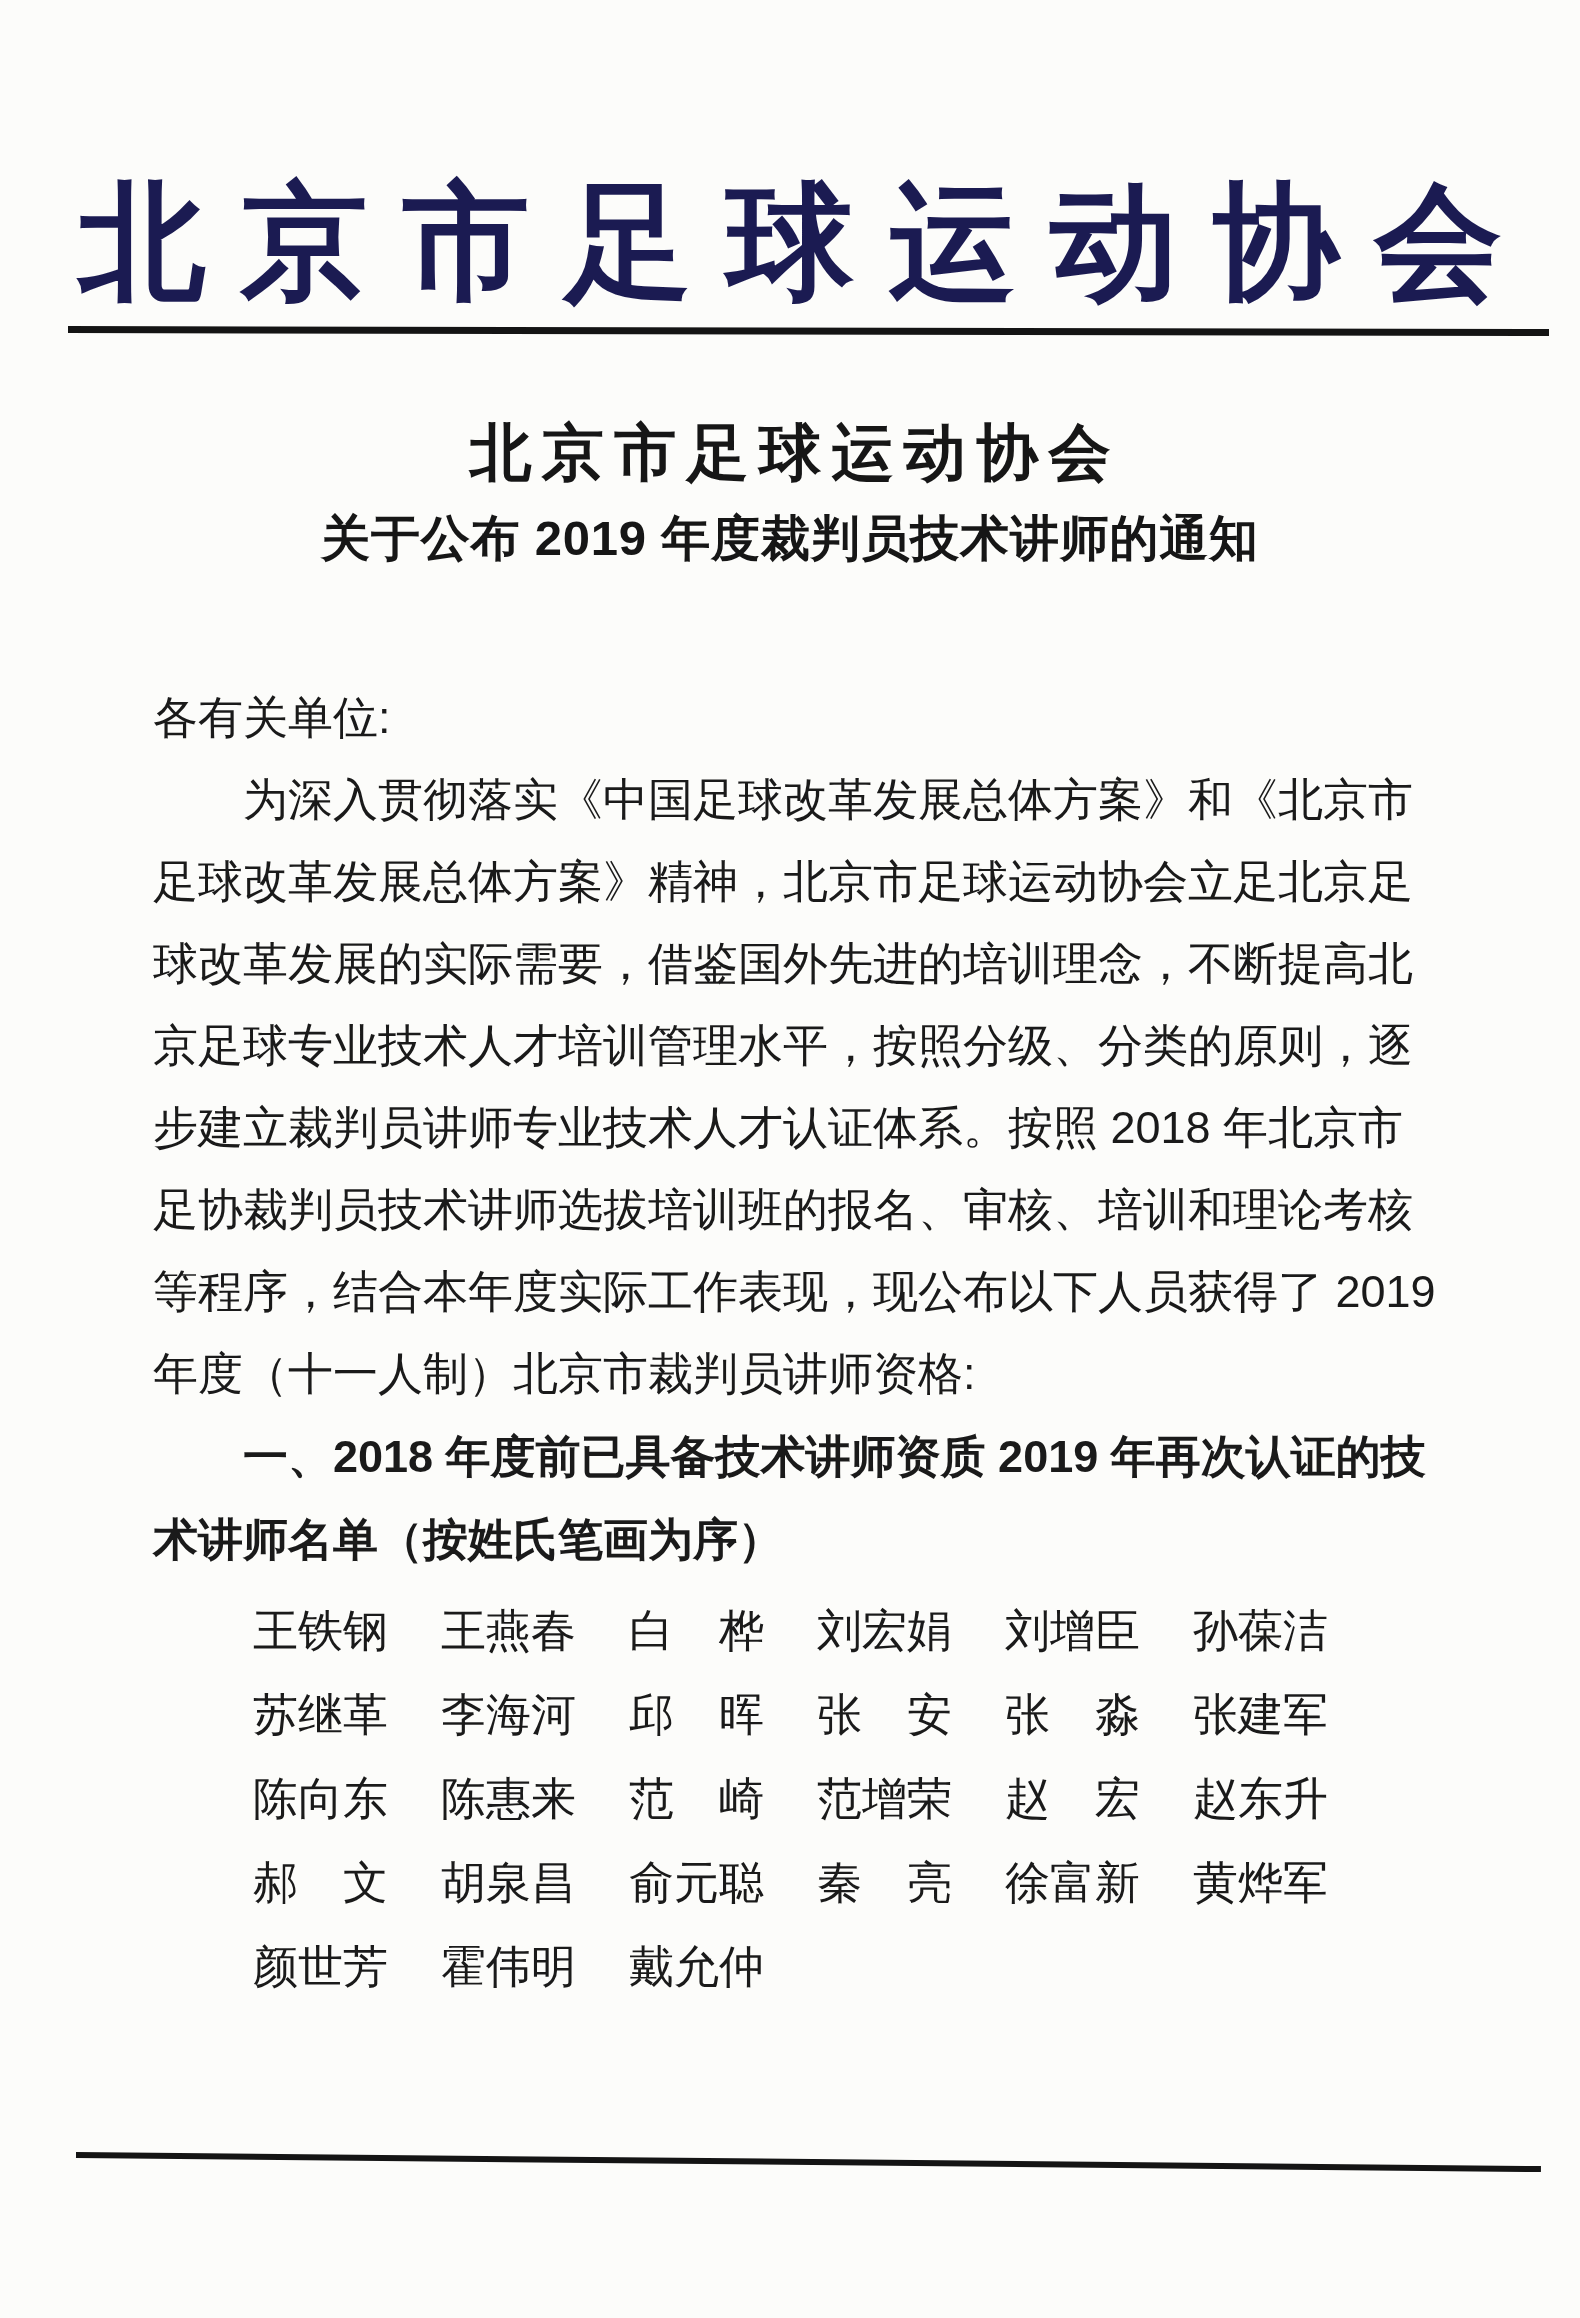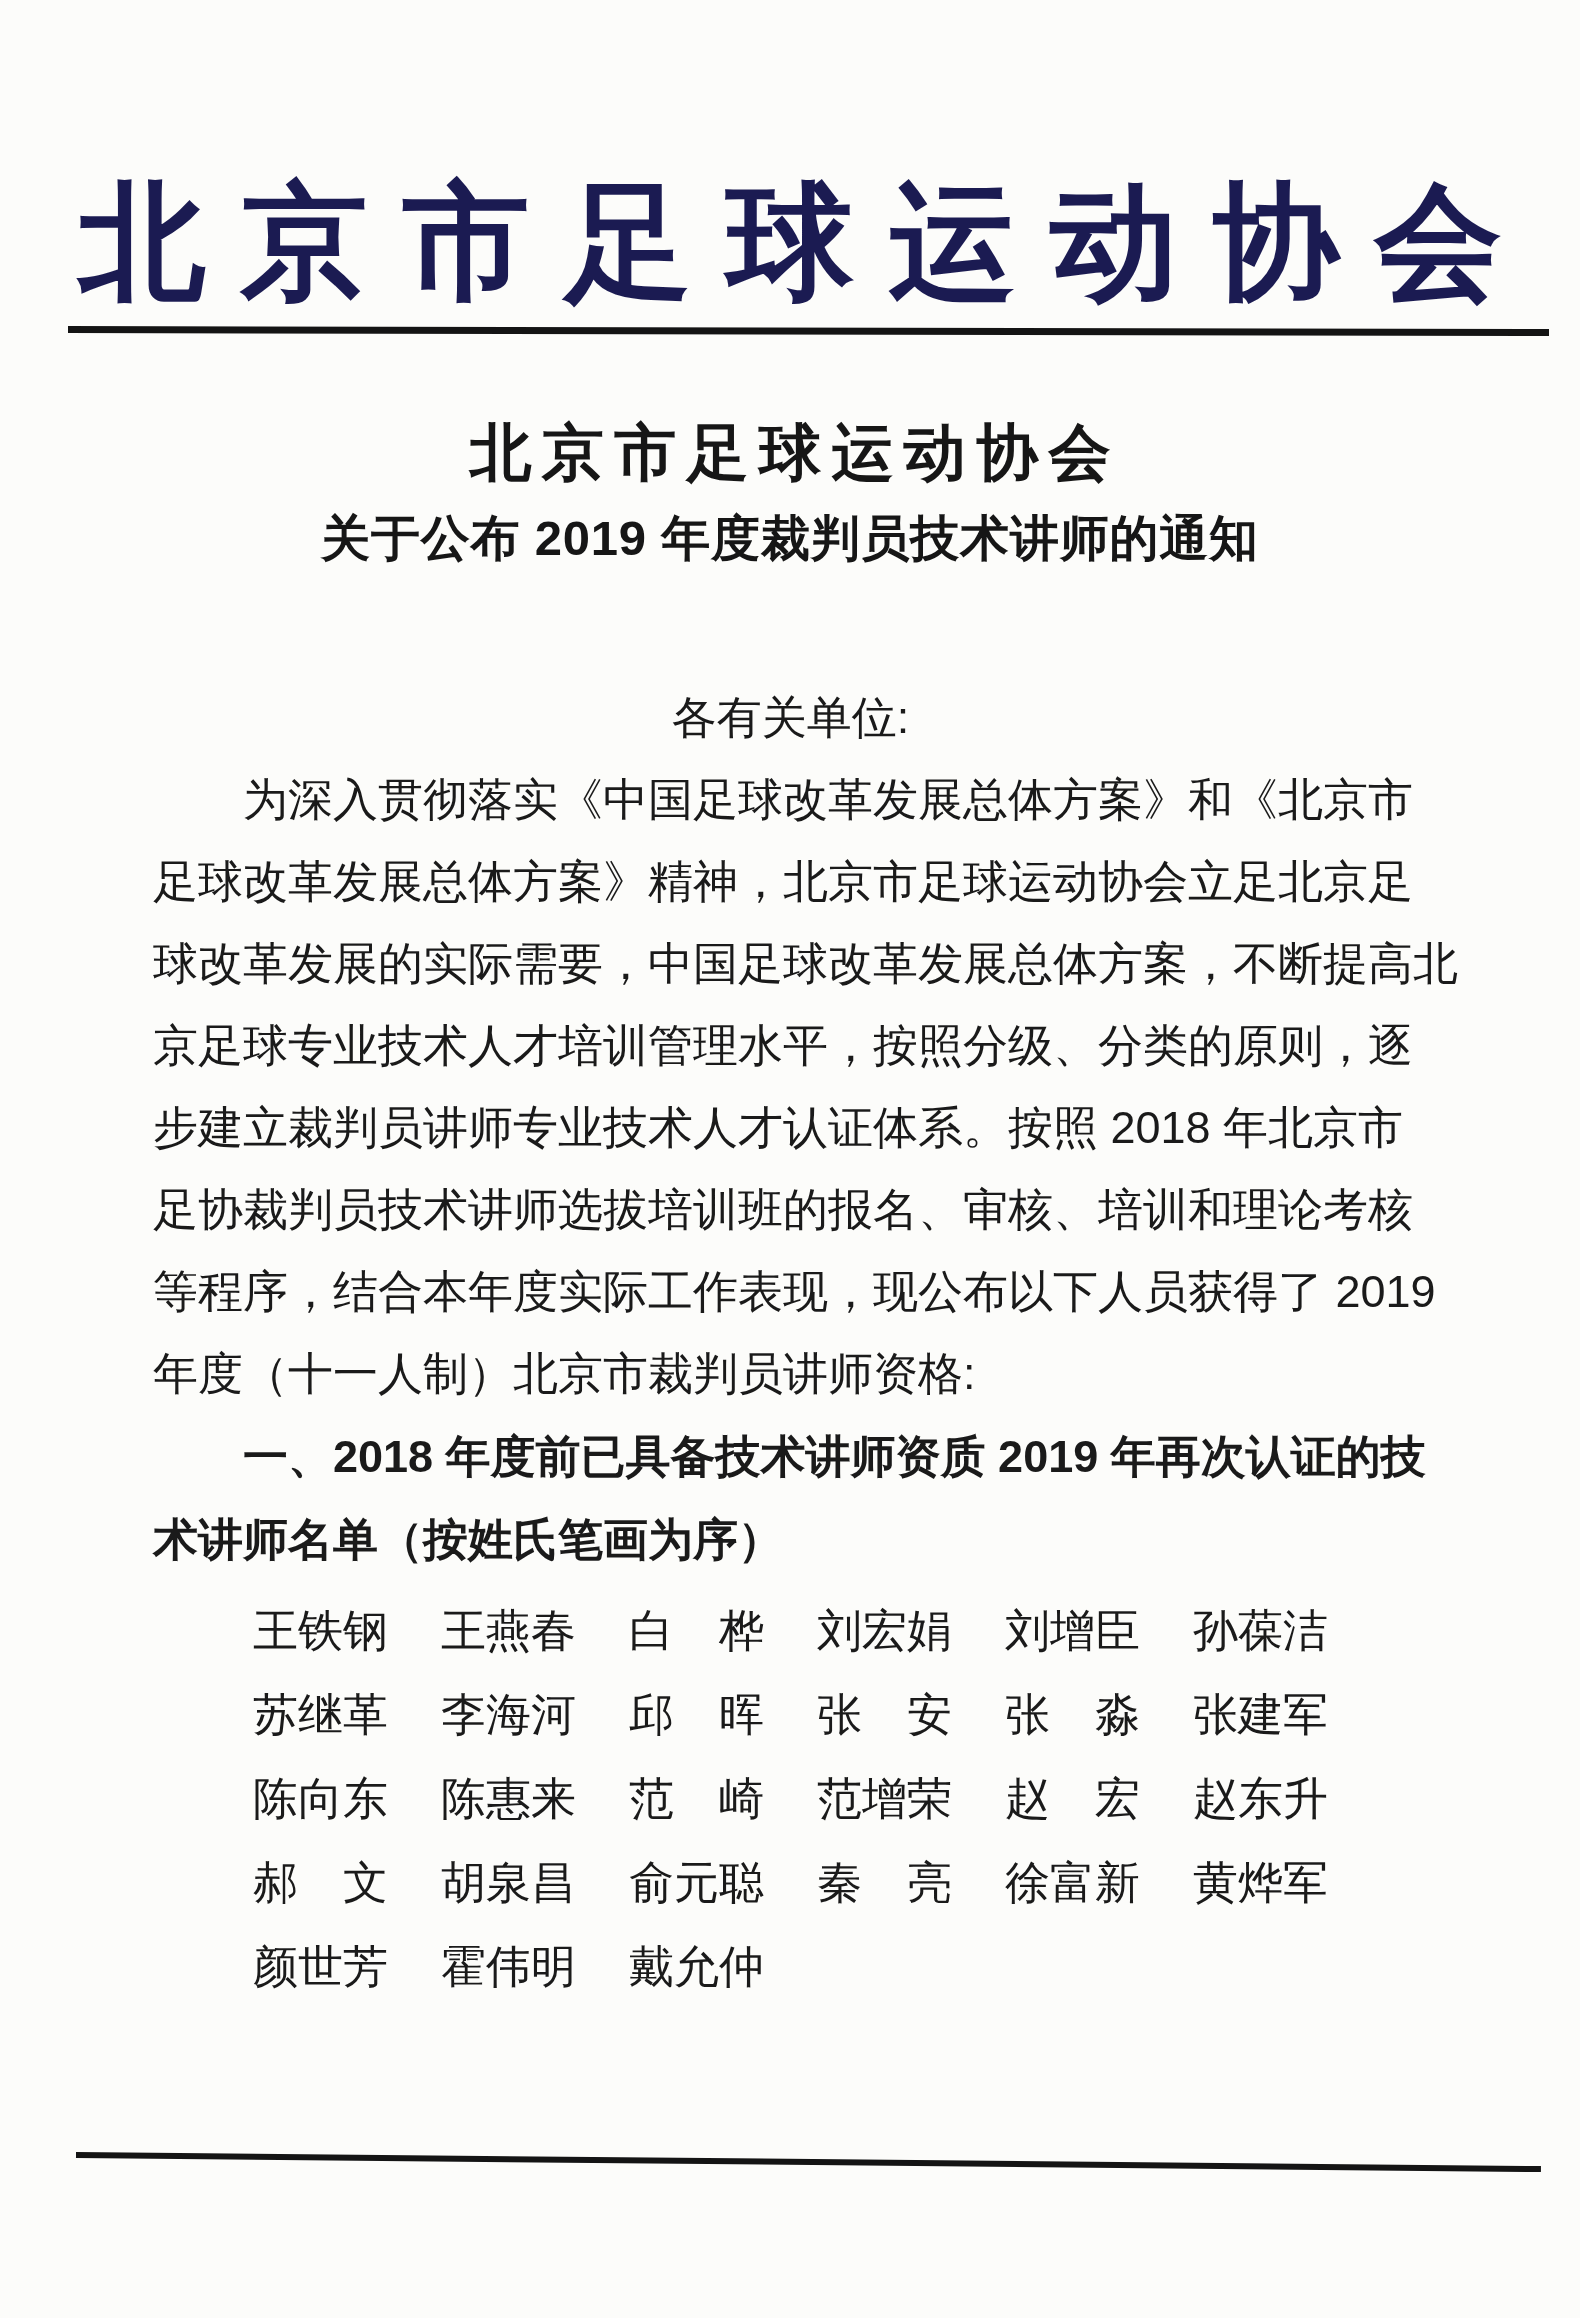"各有关单位:" .salutation { text-align: center -> none }
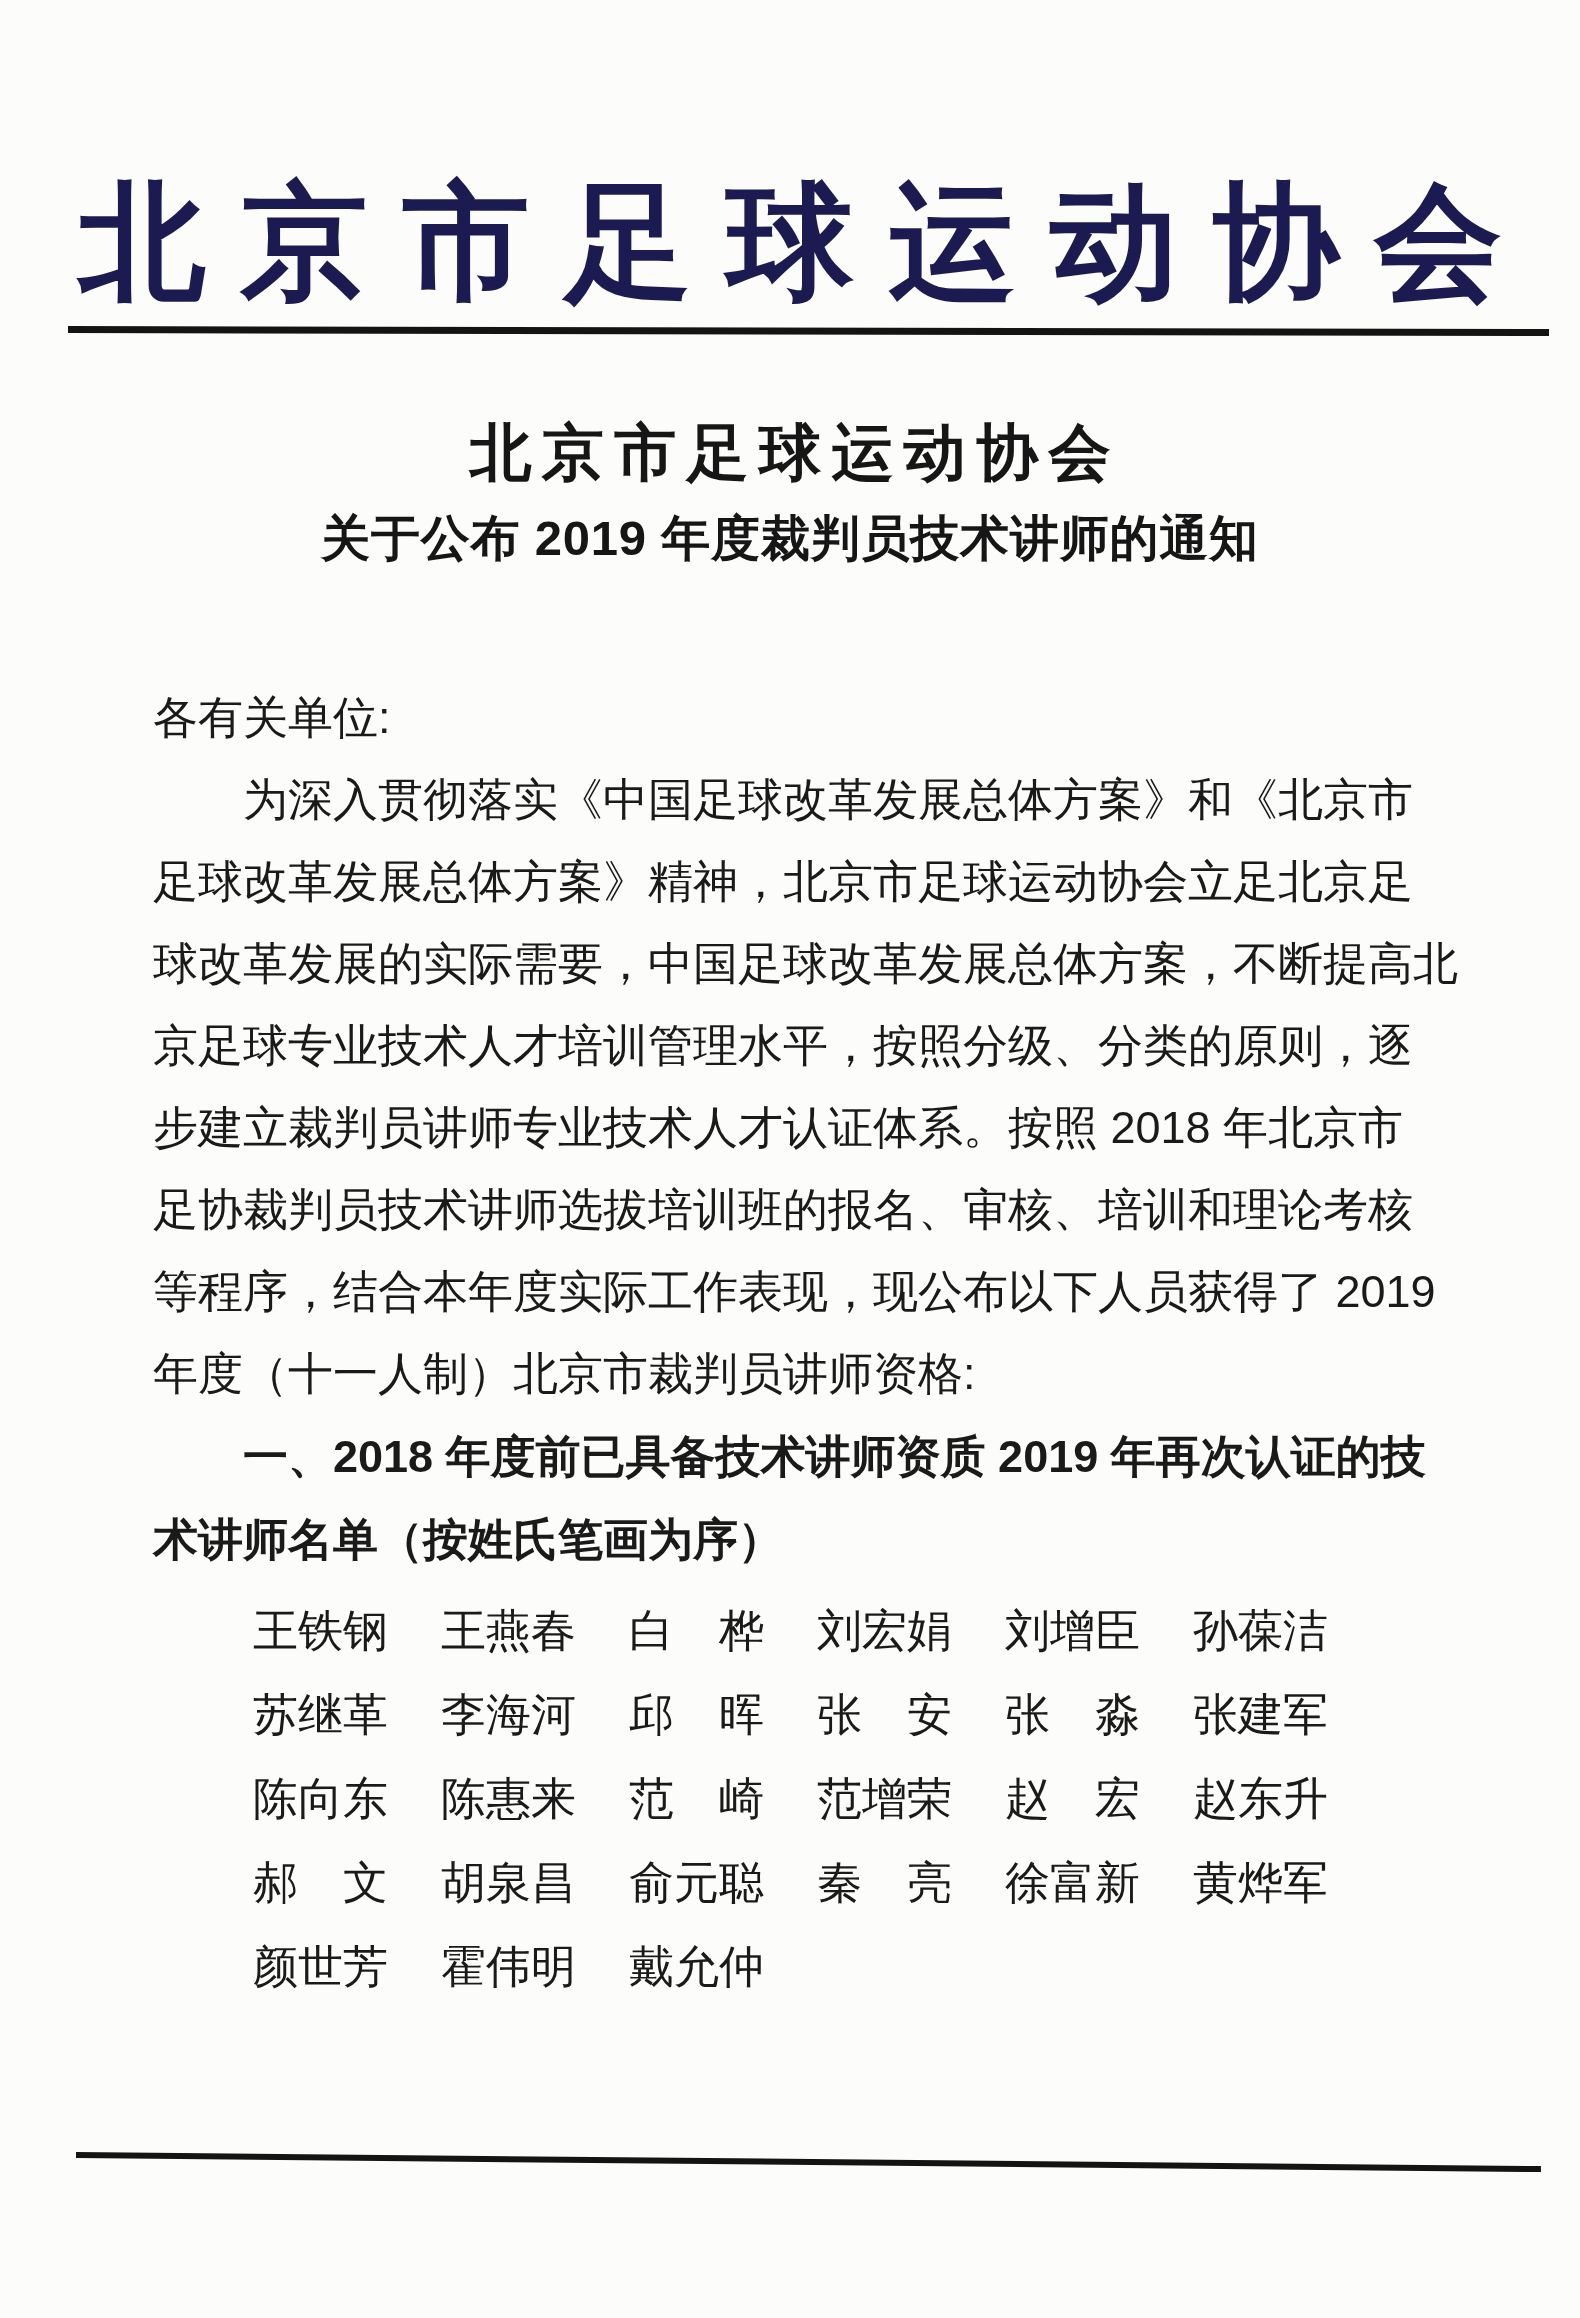"球改革发展的实际需要，中国足球改革发展总体方案，不断提高北" div.para-line { text: 中国足球改革发展总体方案 -> 借鉴国外先进的培训理念 }
